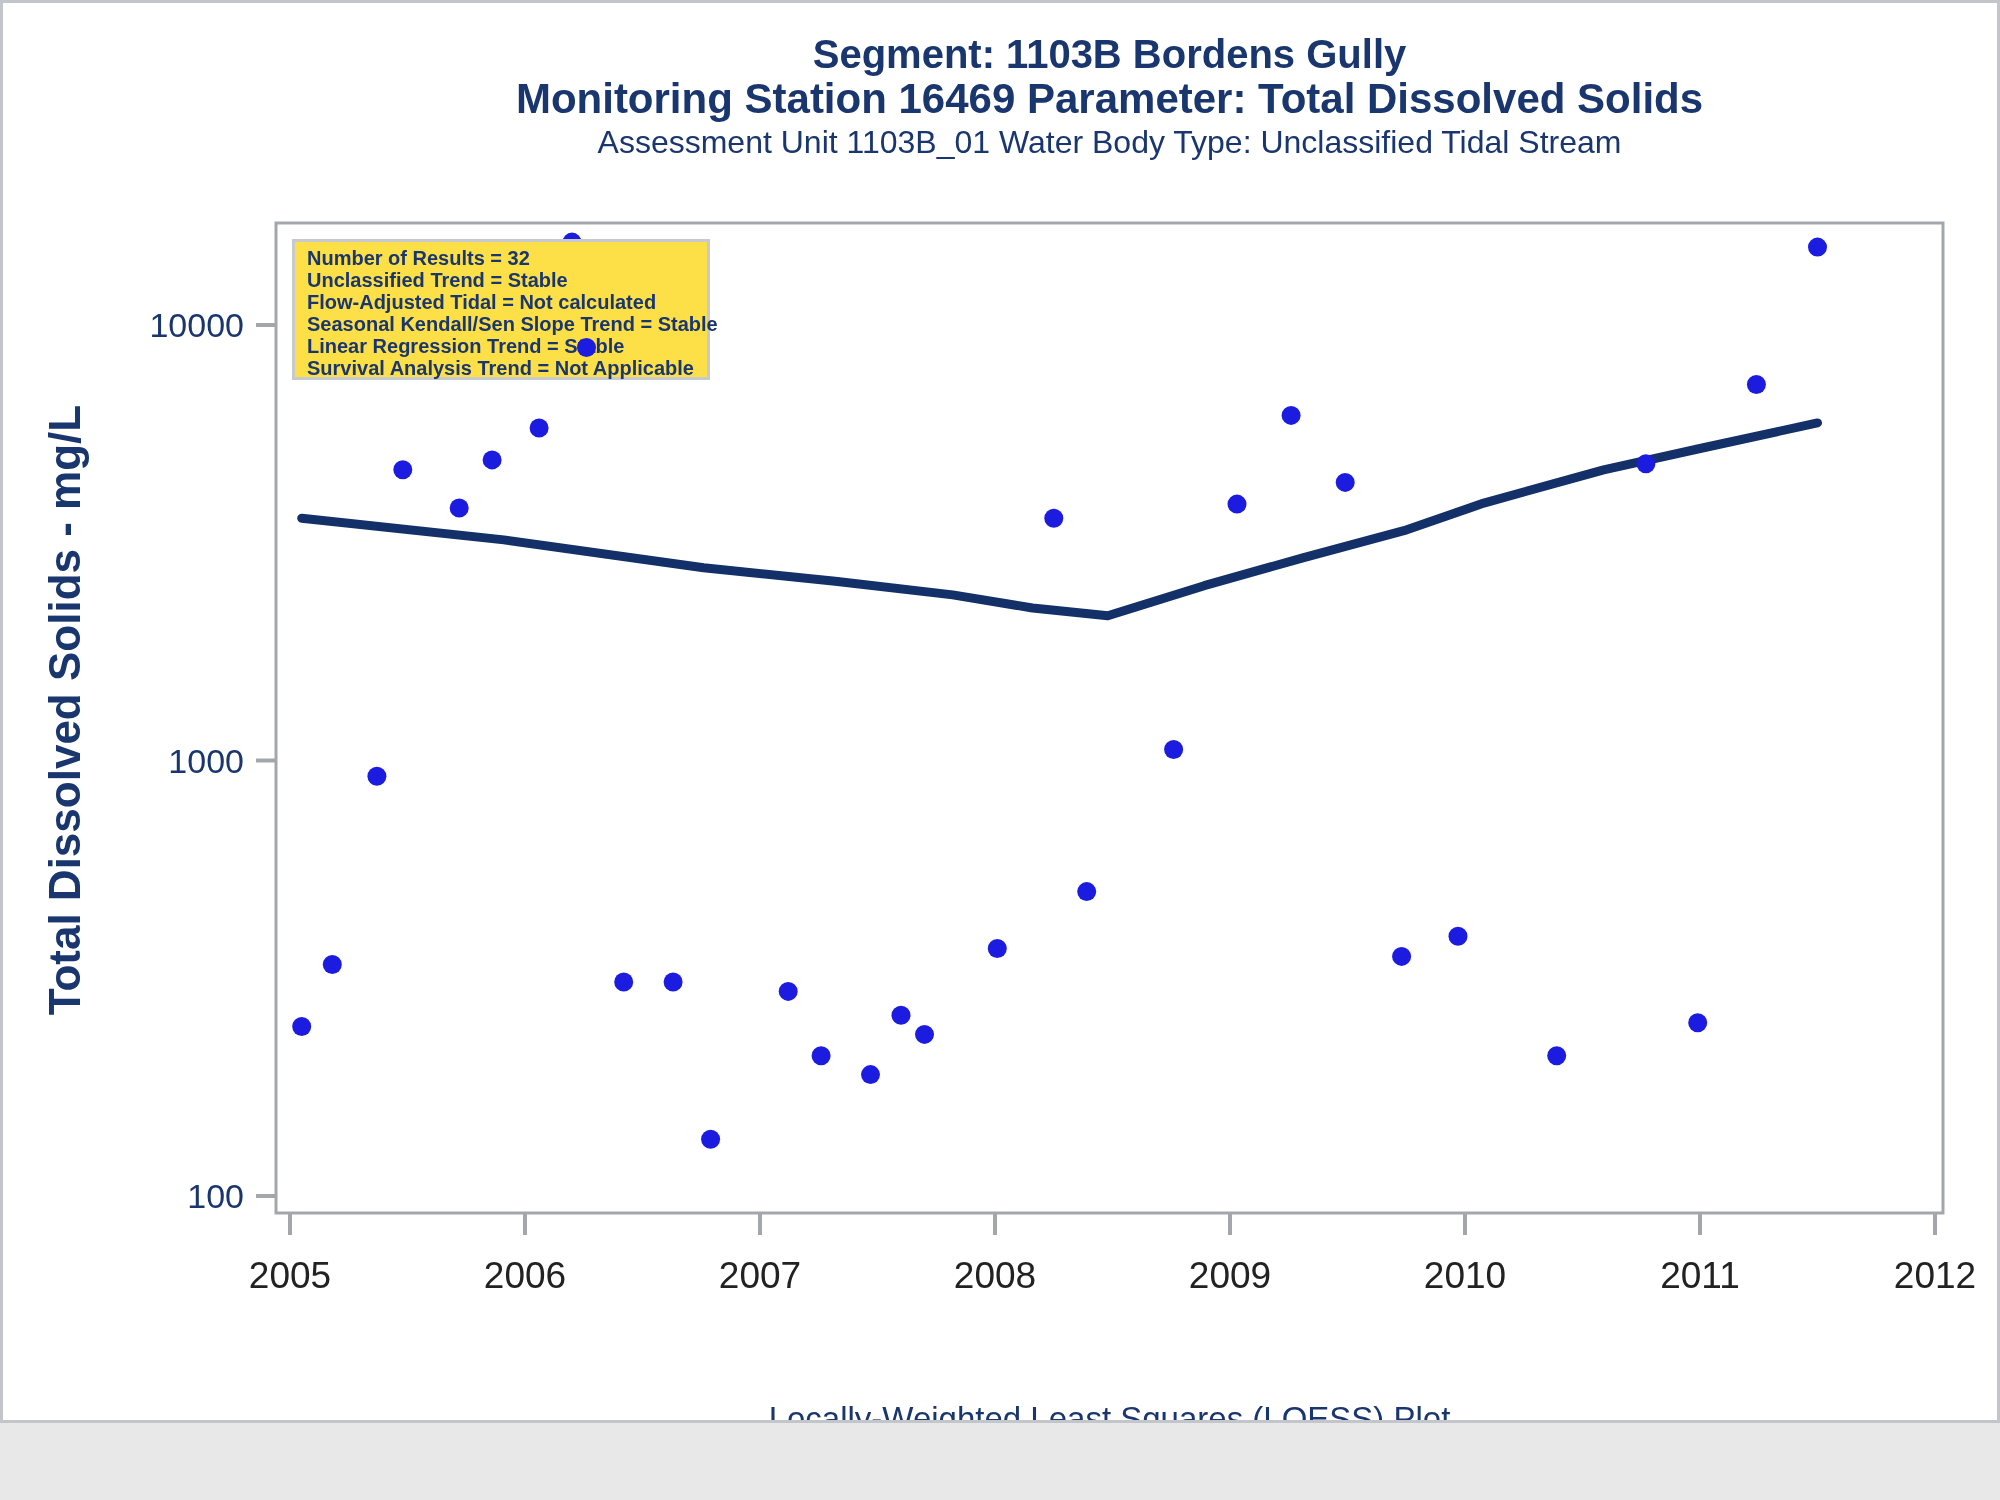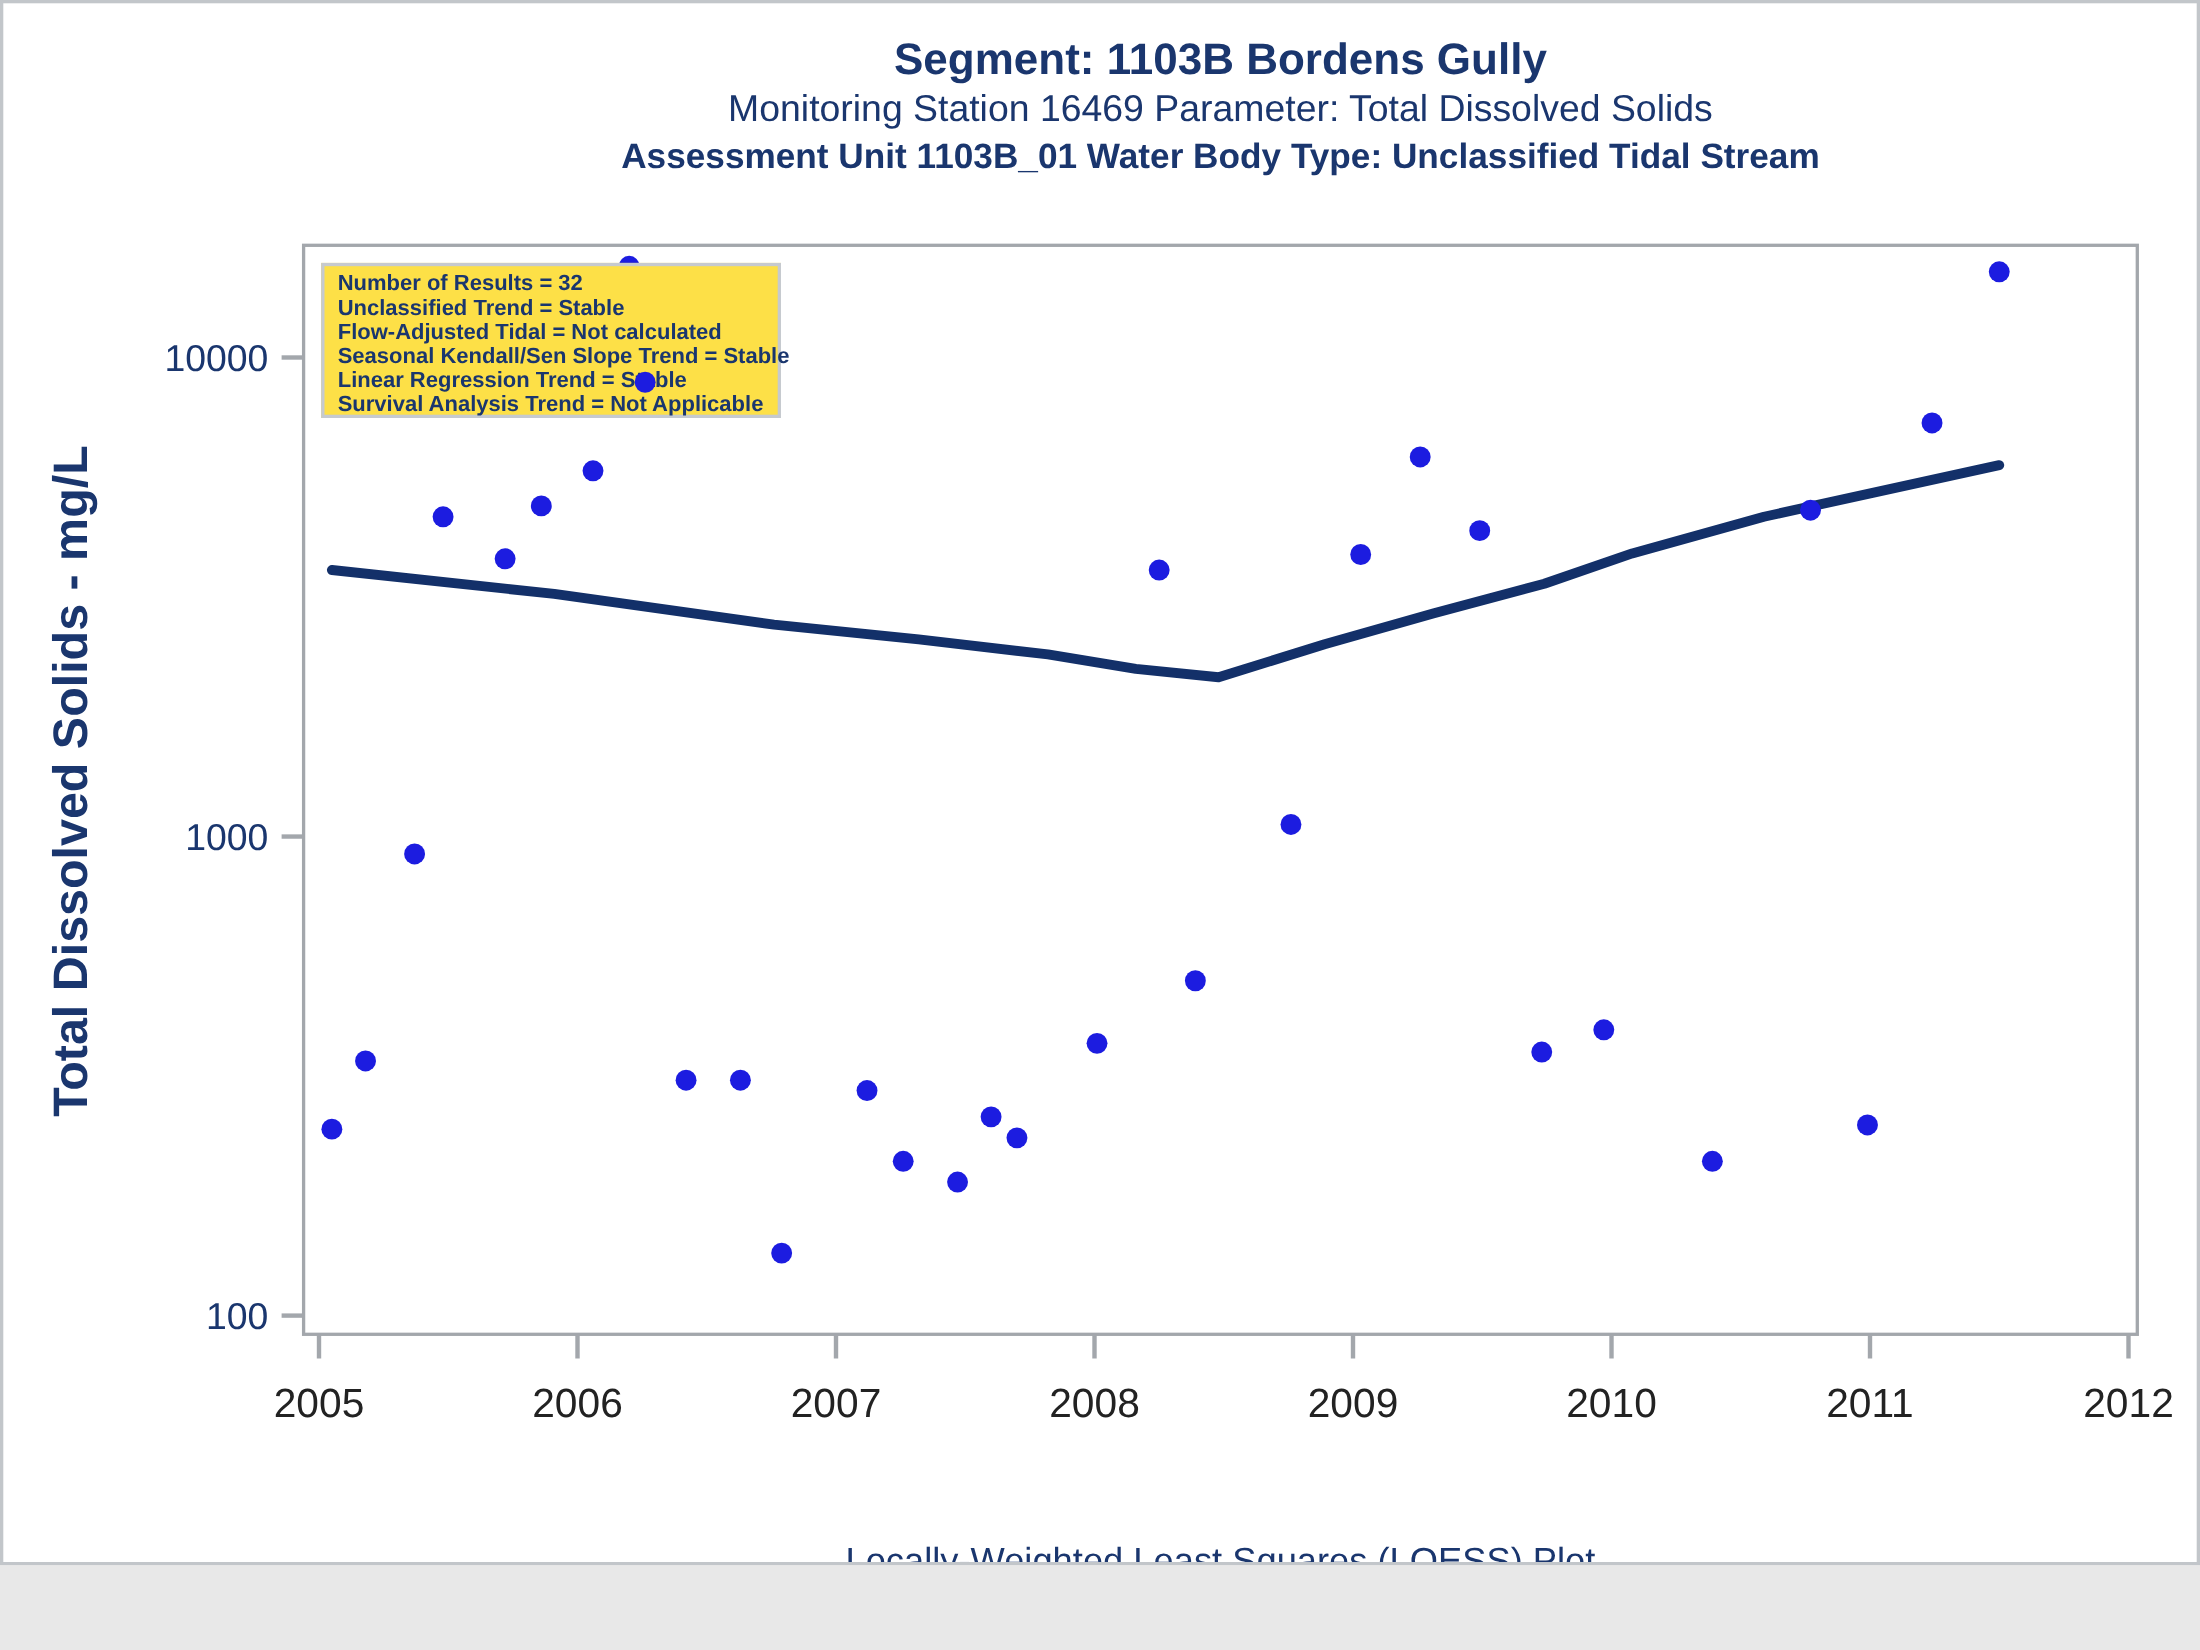"Monitoring Station 16469 Parameter:" .t2 { font-size: 34px -> 42px; font-weight: normal -> bold }
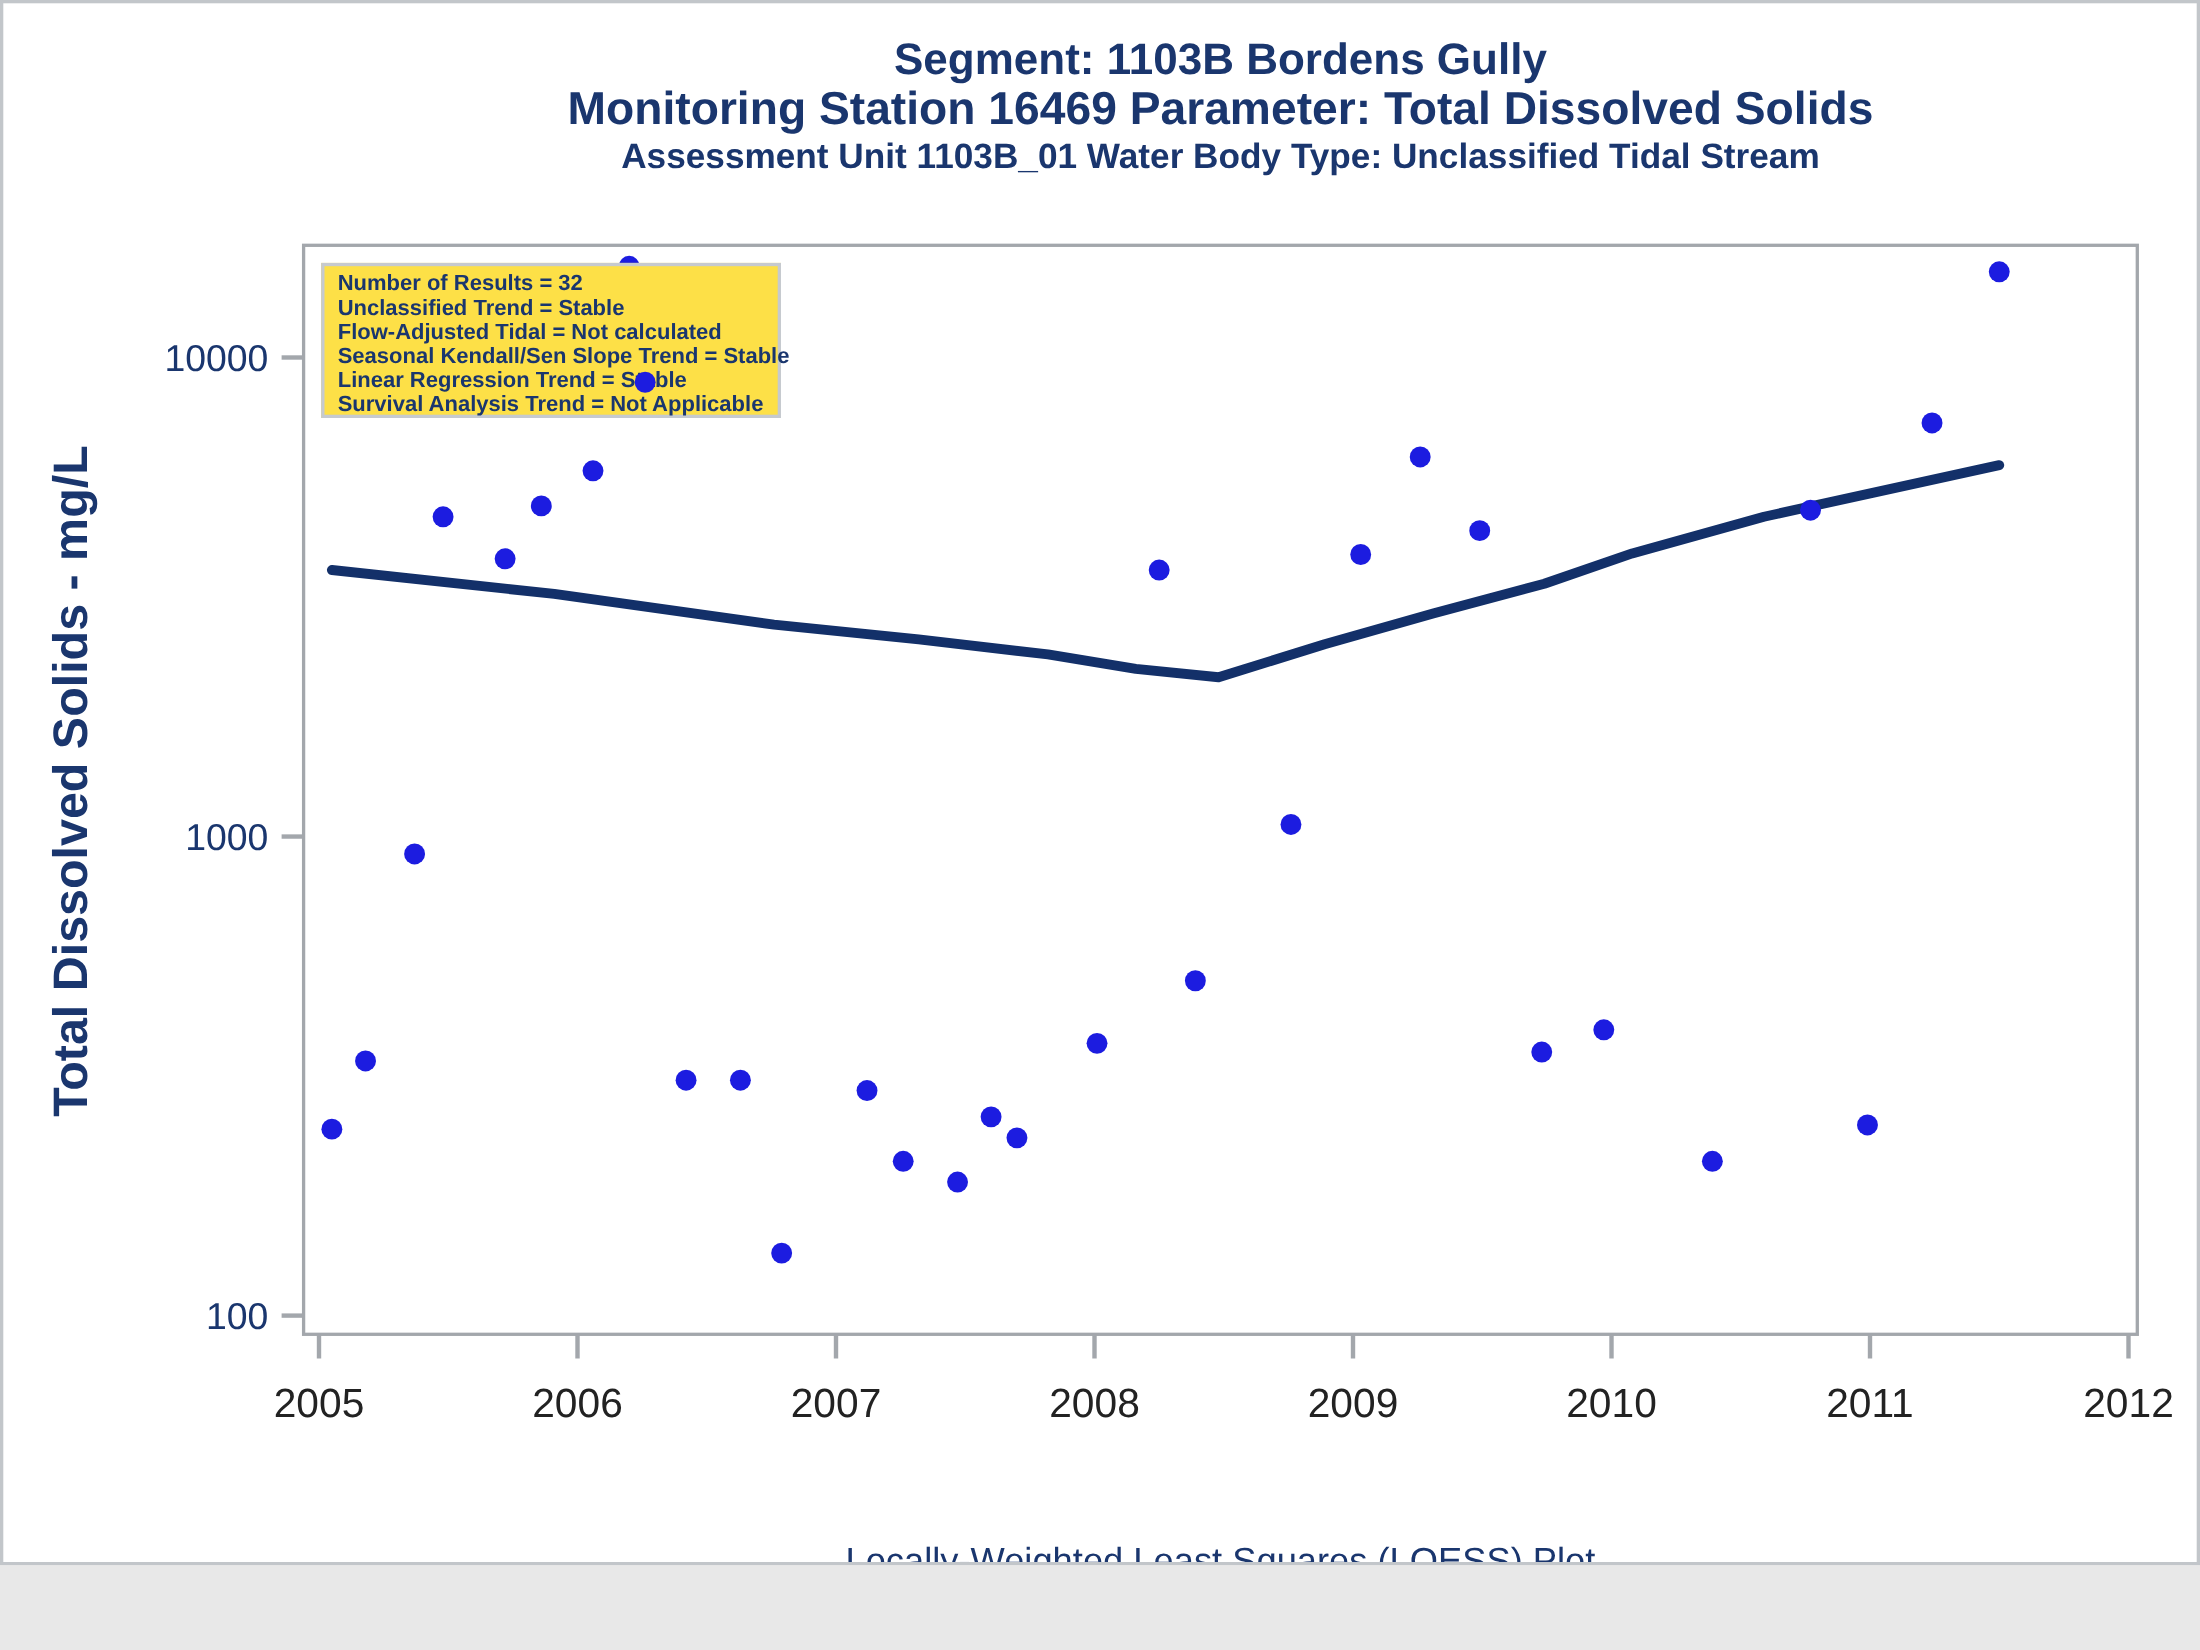"Assessment Unit 1103B_01 Water Body" .t3 { font-weight: bold -> normal }
